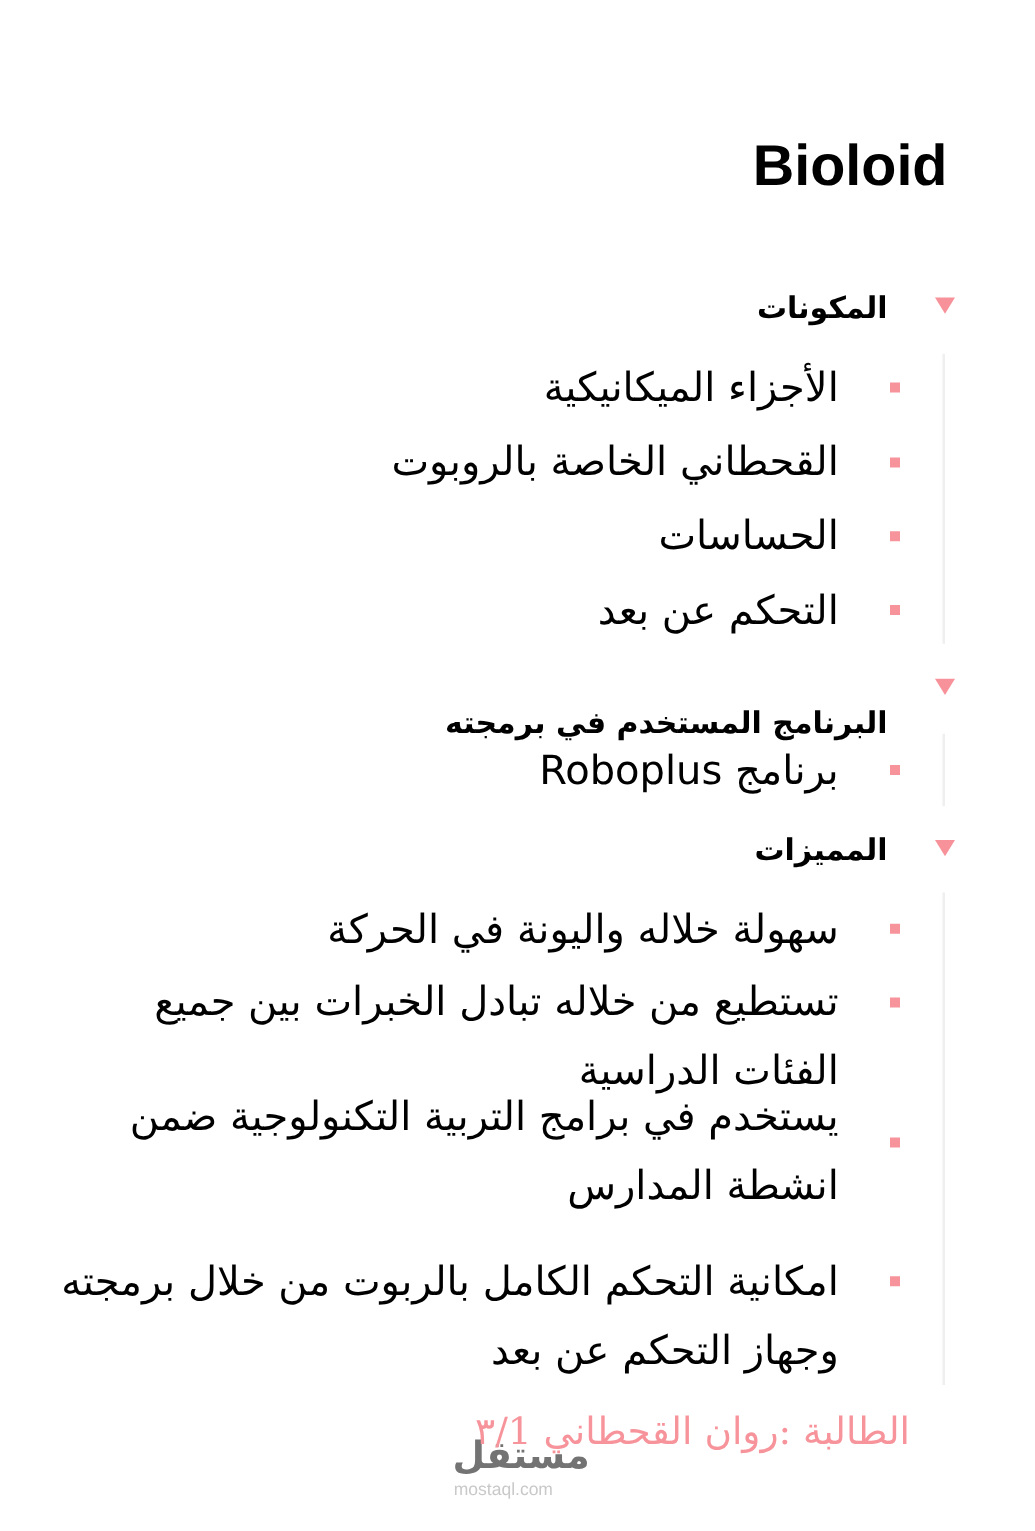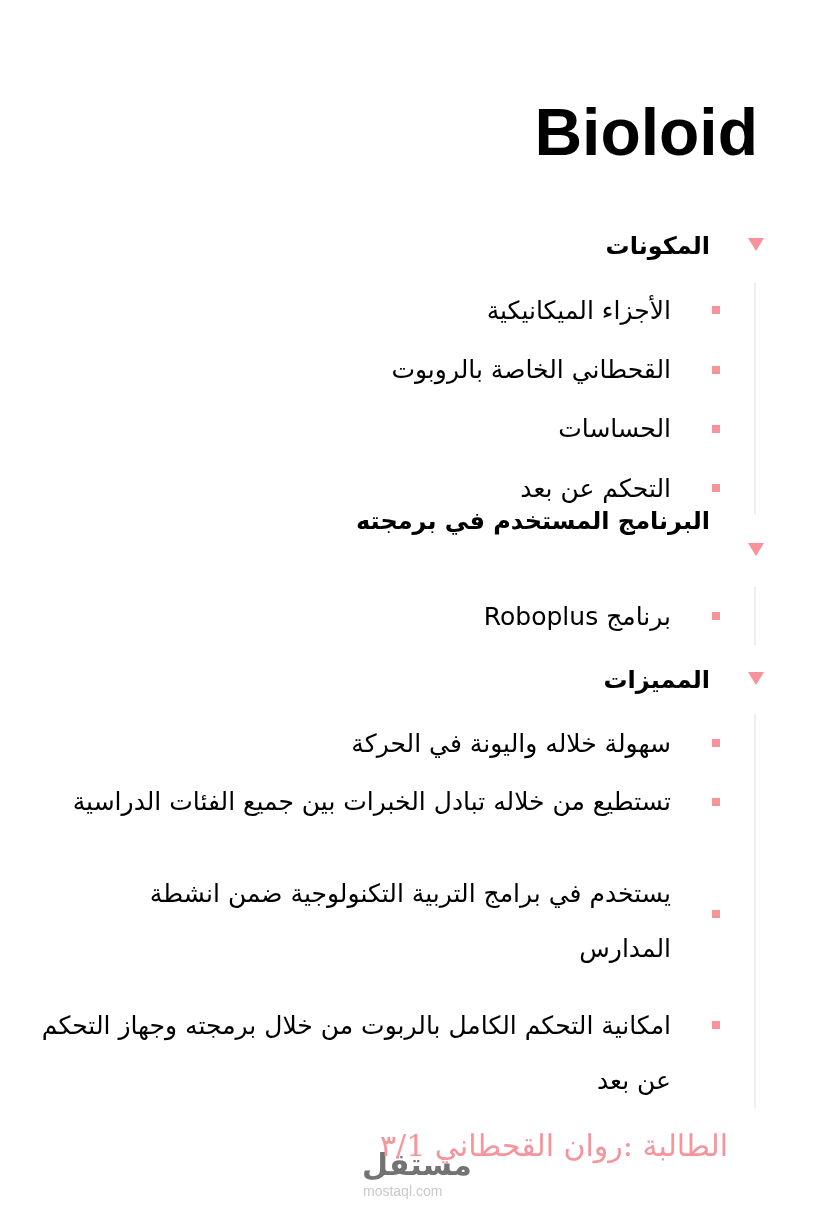"Bioloid" .title { font-size: 66px -> 46px }
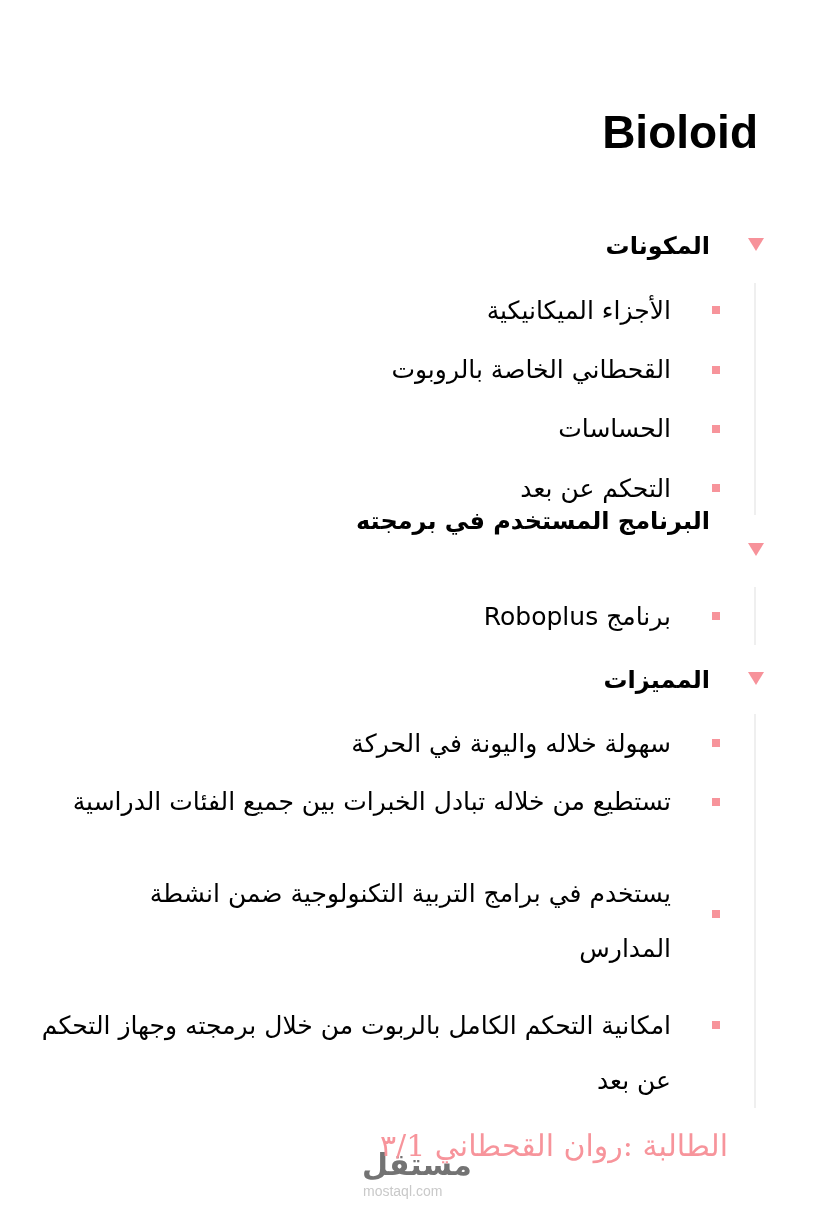"الأجزاء الميكانيكية" .item { font-size: 25px -> 32px }
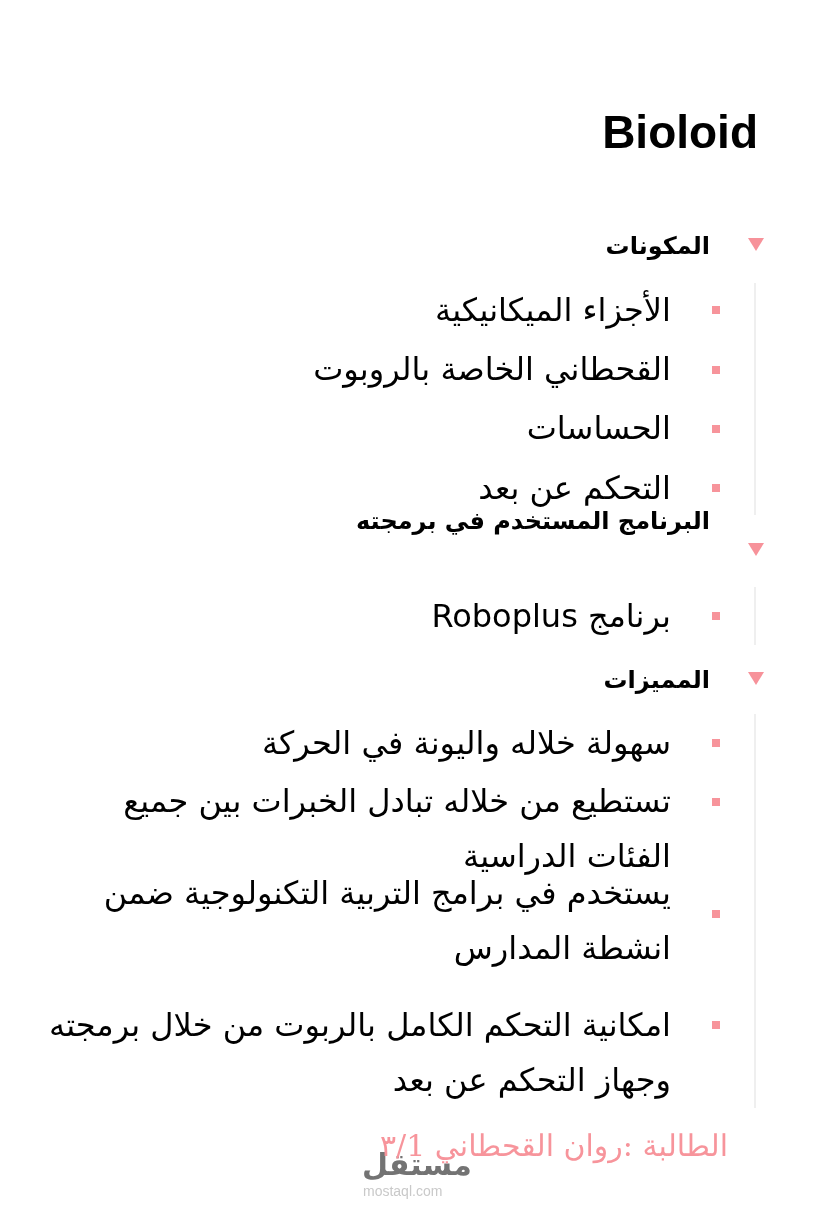"البرنامج المستخدم في برمجته" div.section-head { top: 501px -> 558px }
